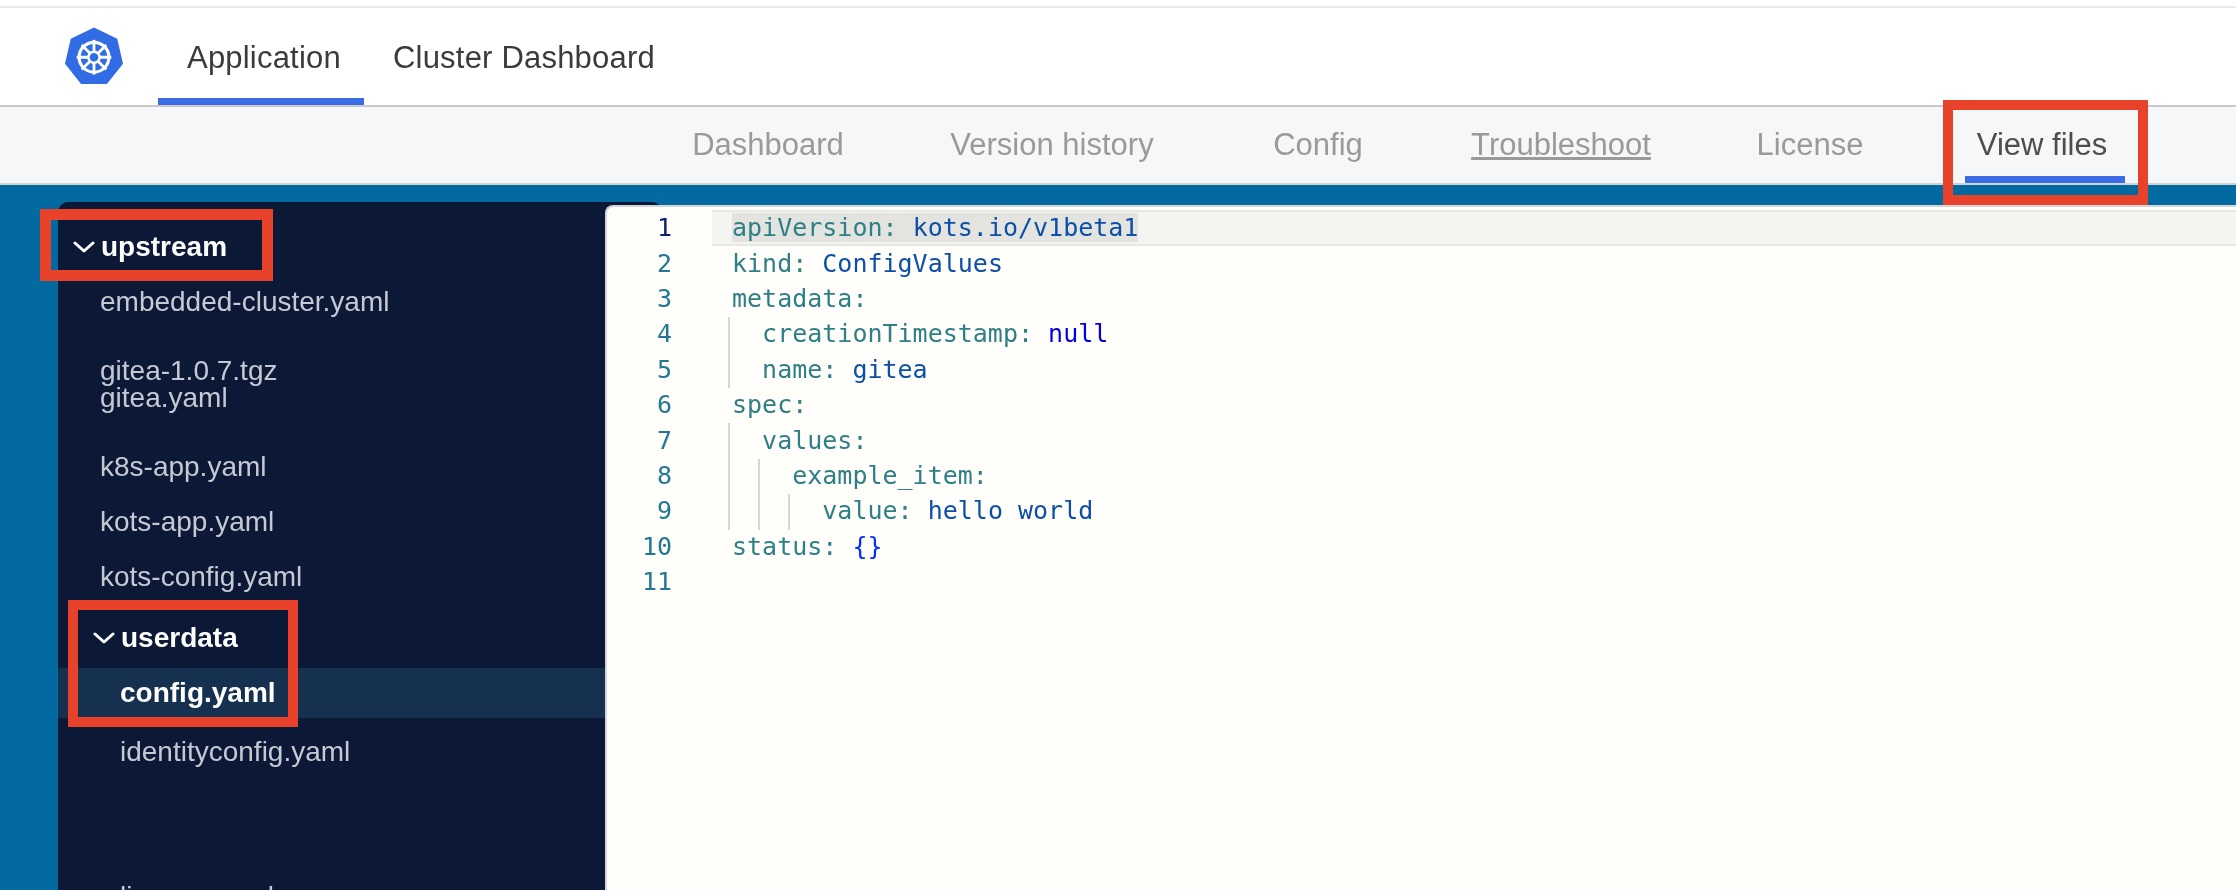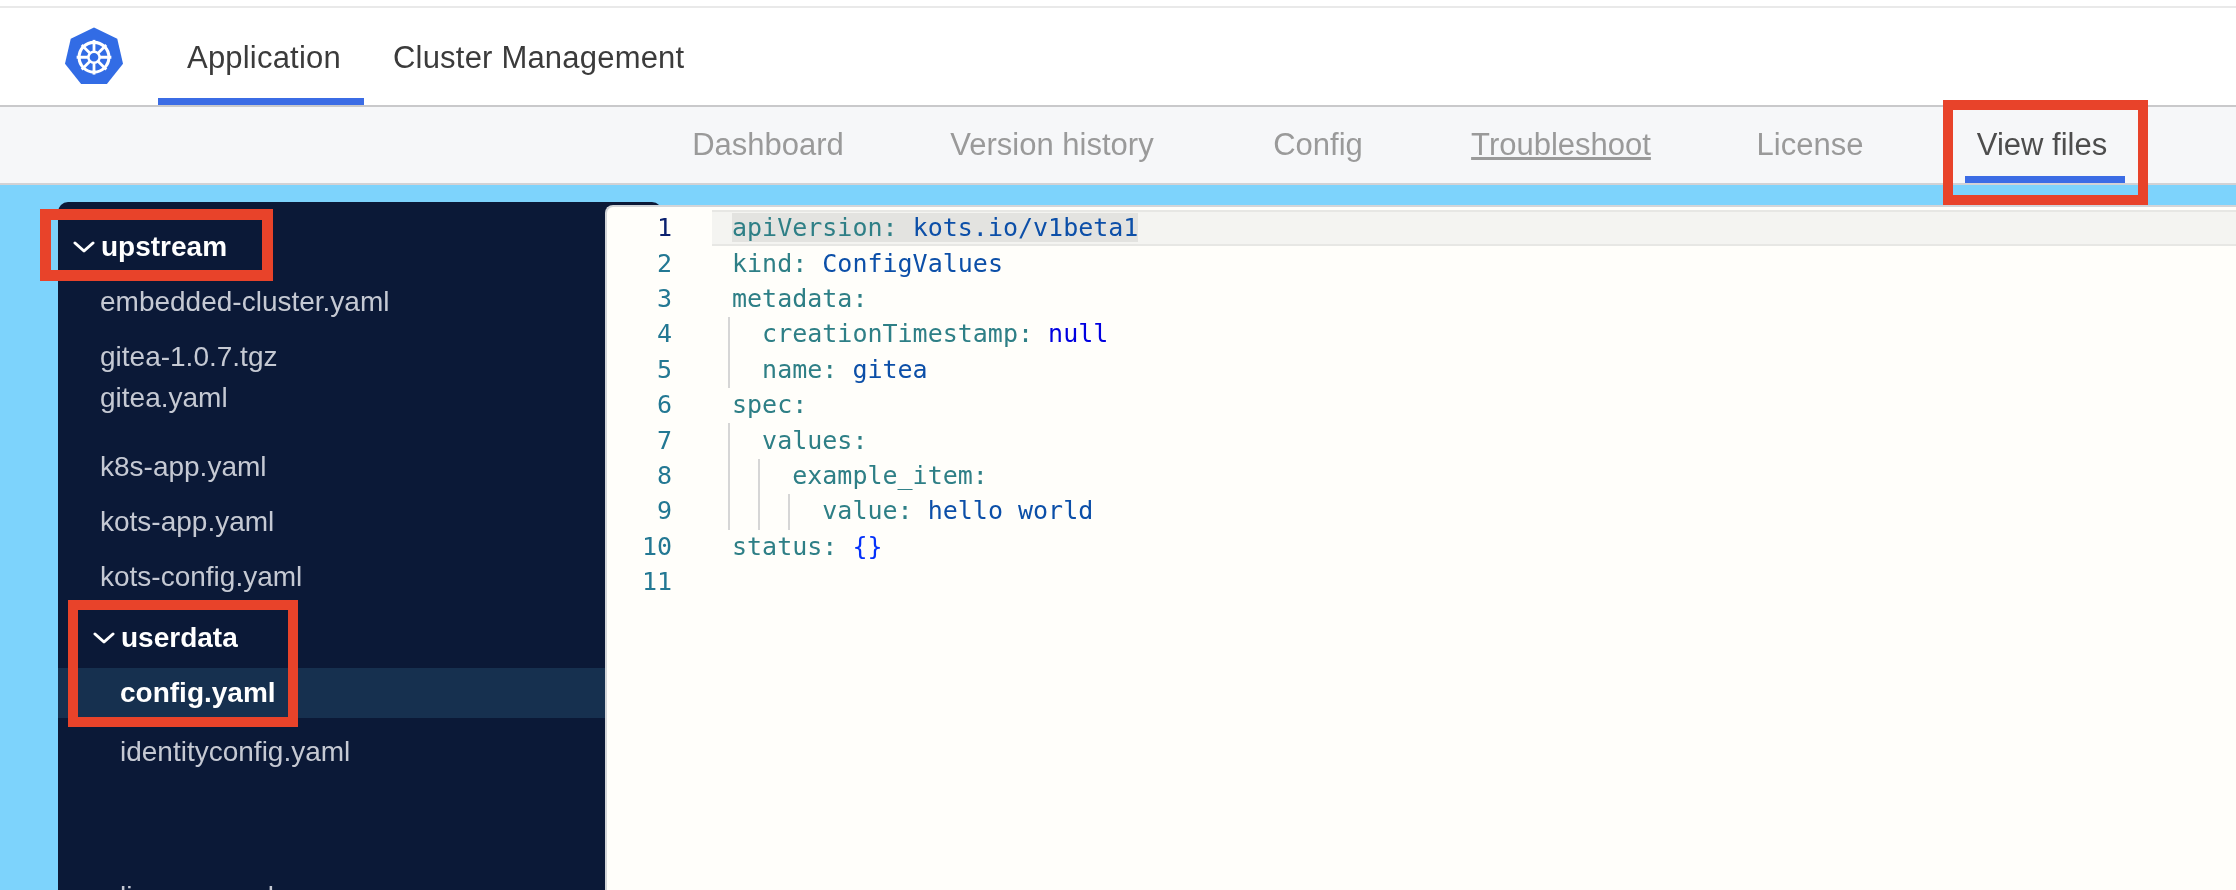"Application" #canvas { background: #7dd3fc -> #0369a1 }
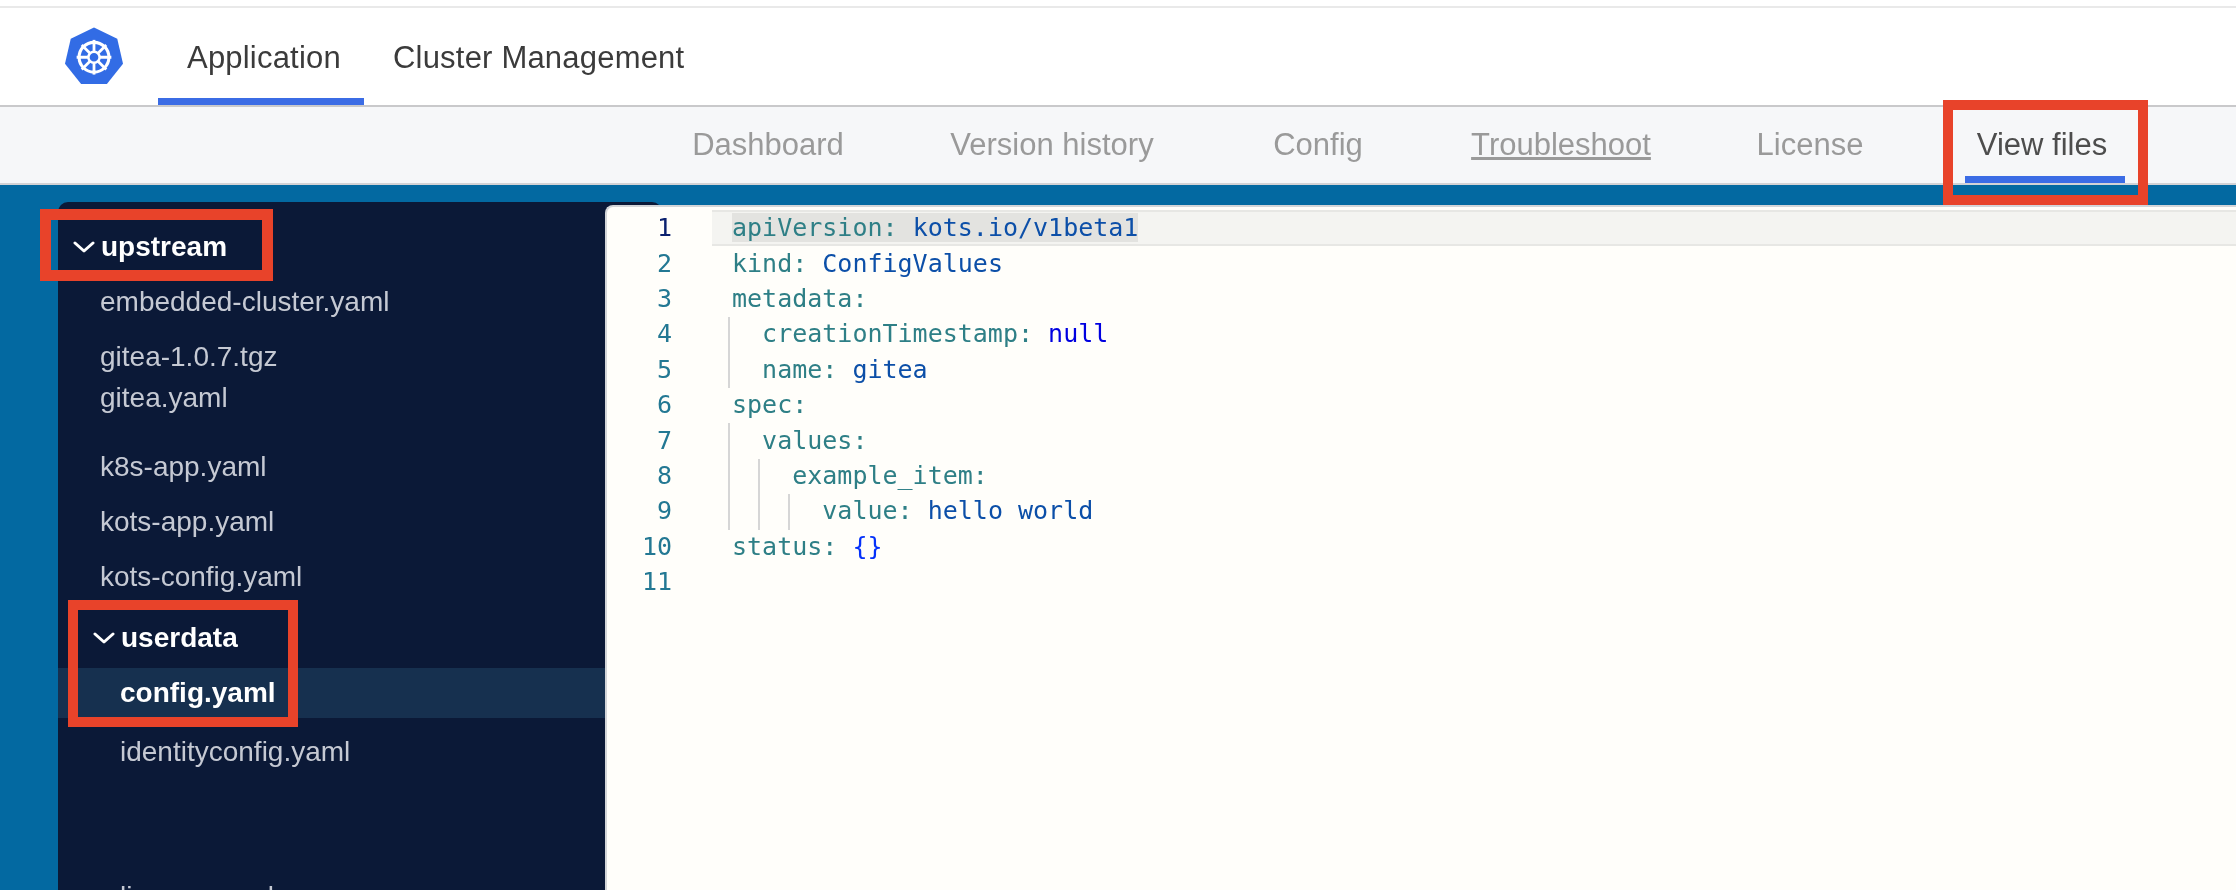"Cluster Management" div.htab { text: Management -> Dashboard }
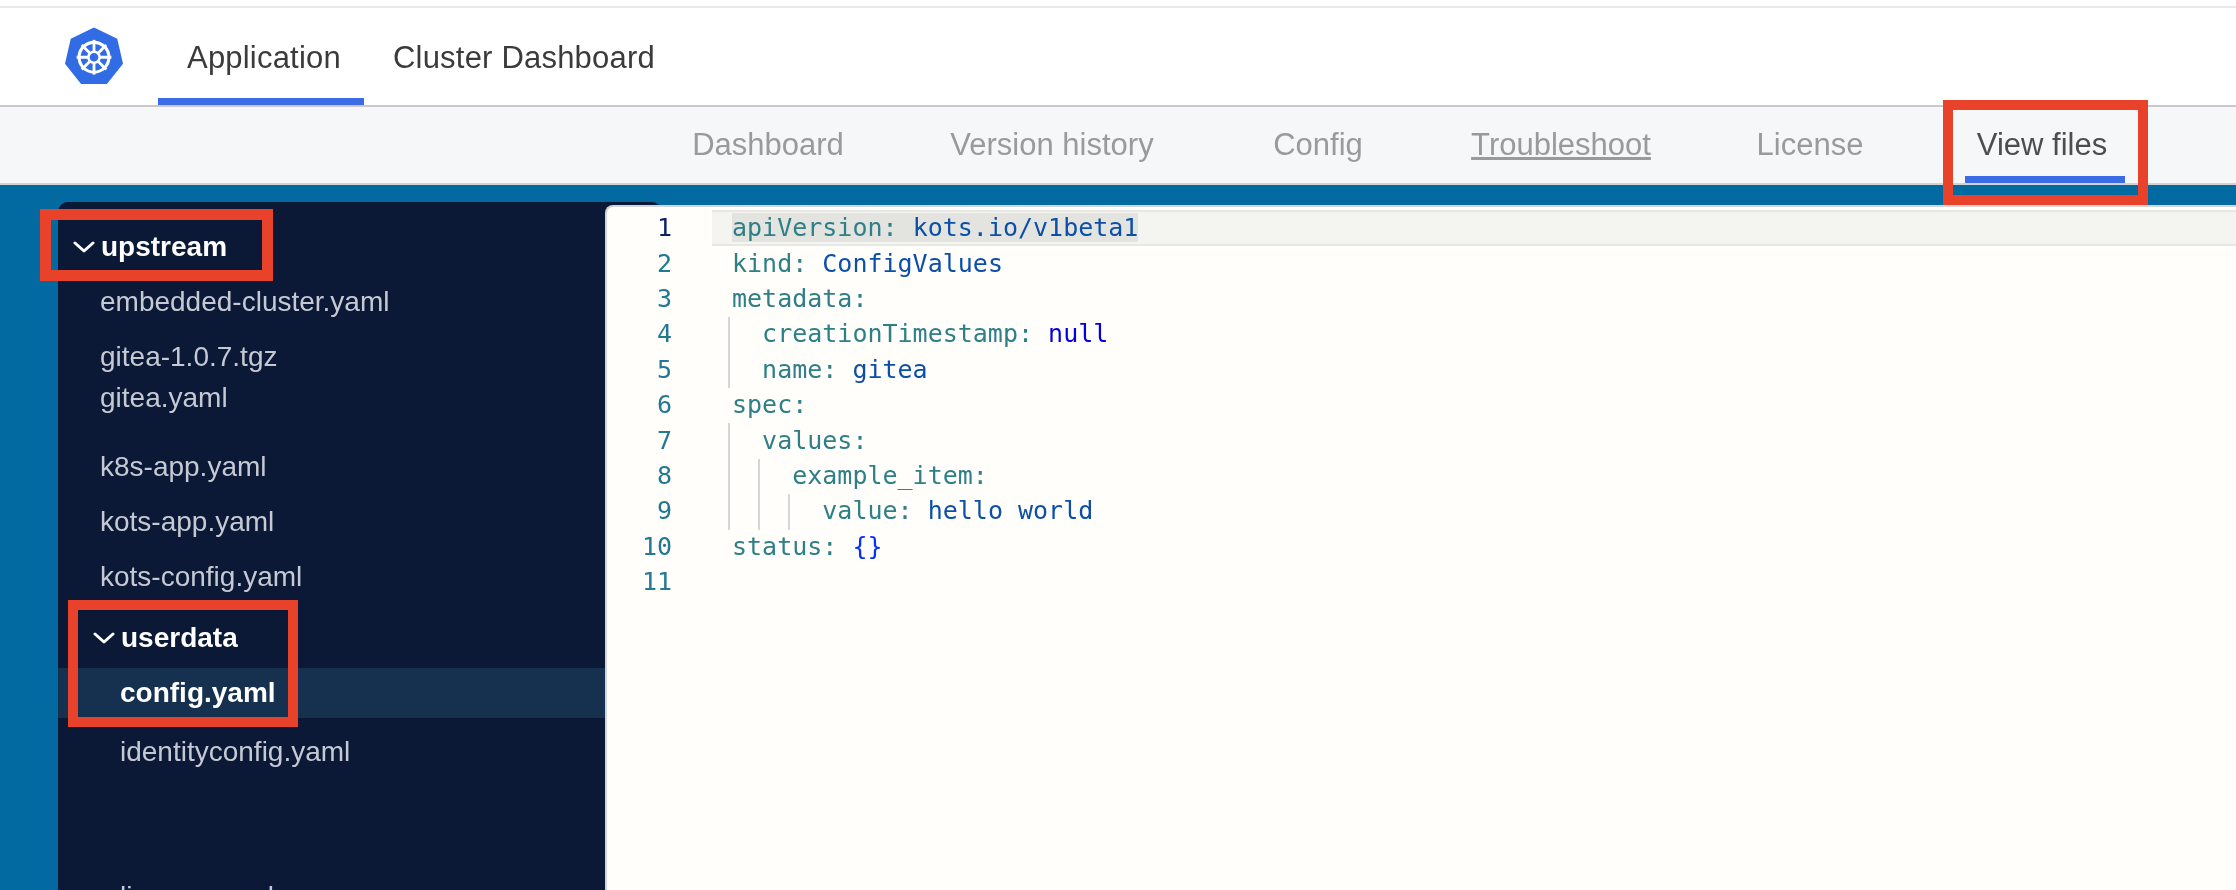"gitea-1.0.7.tgz" .t-2 { top: 130px -> 144px }
